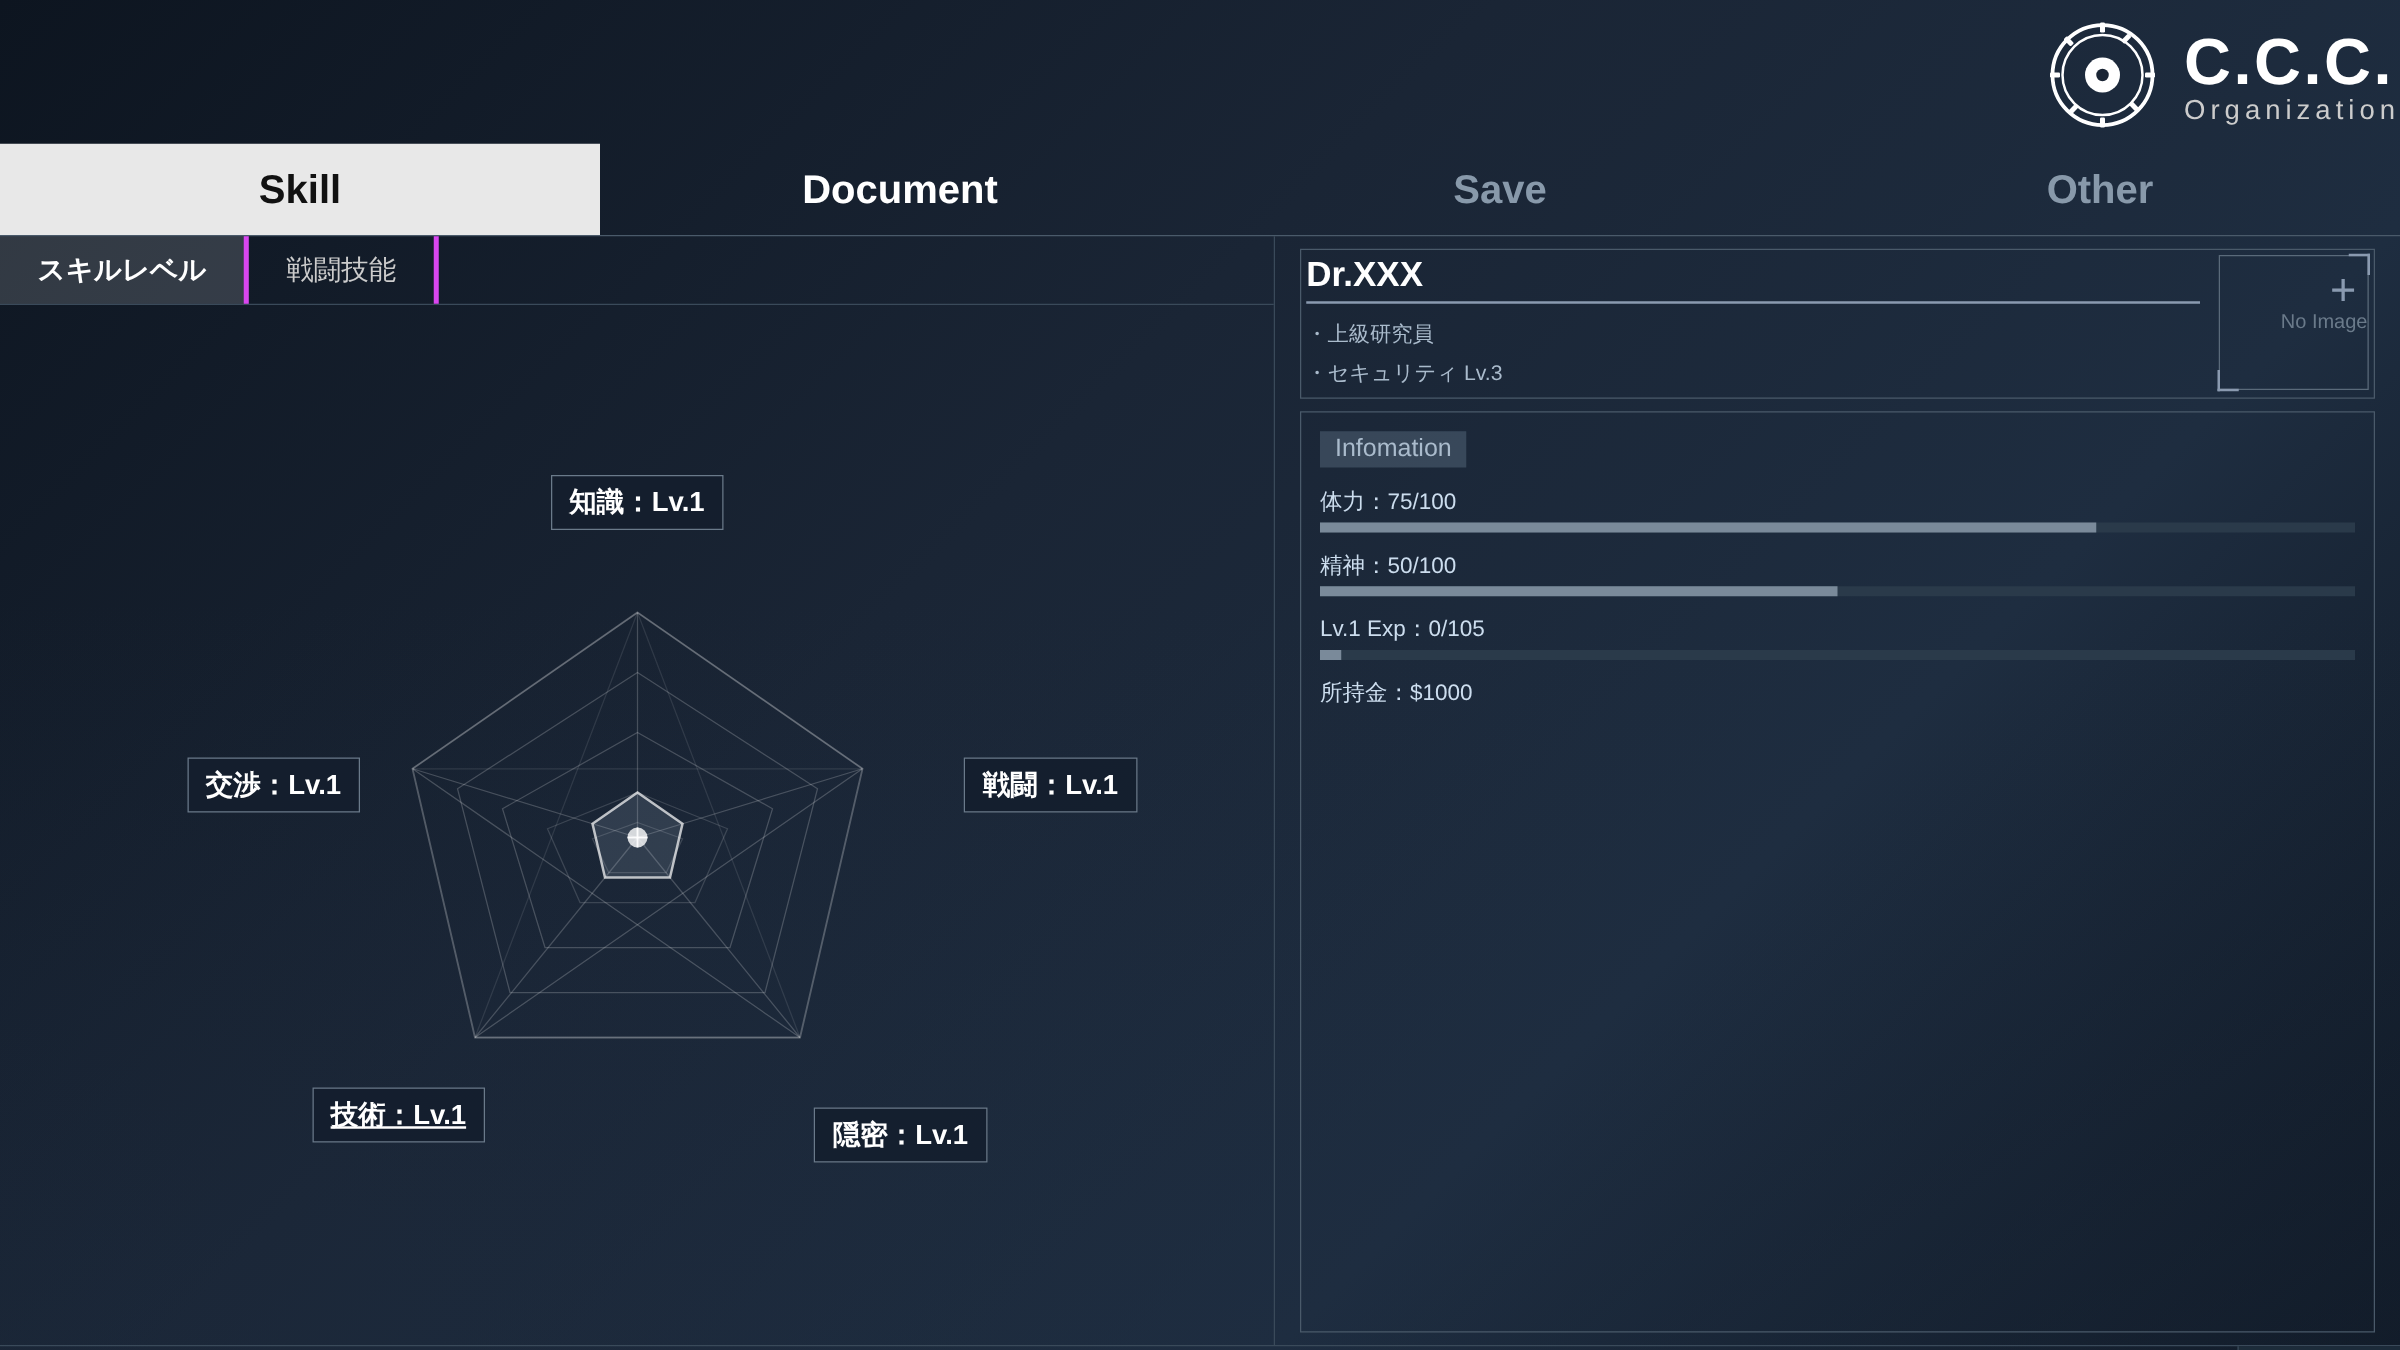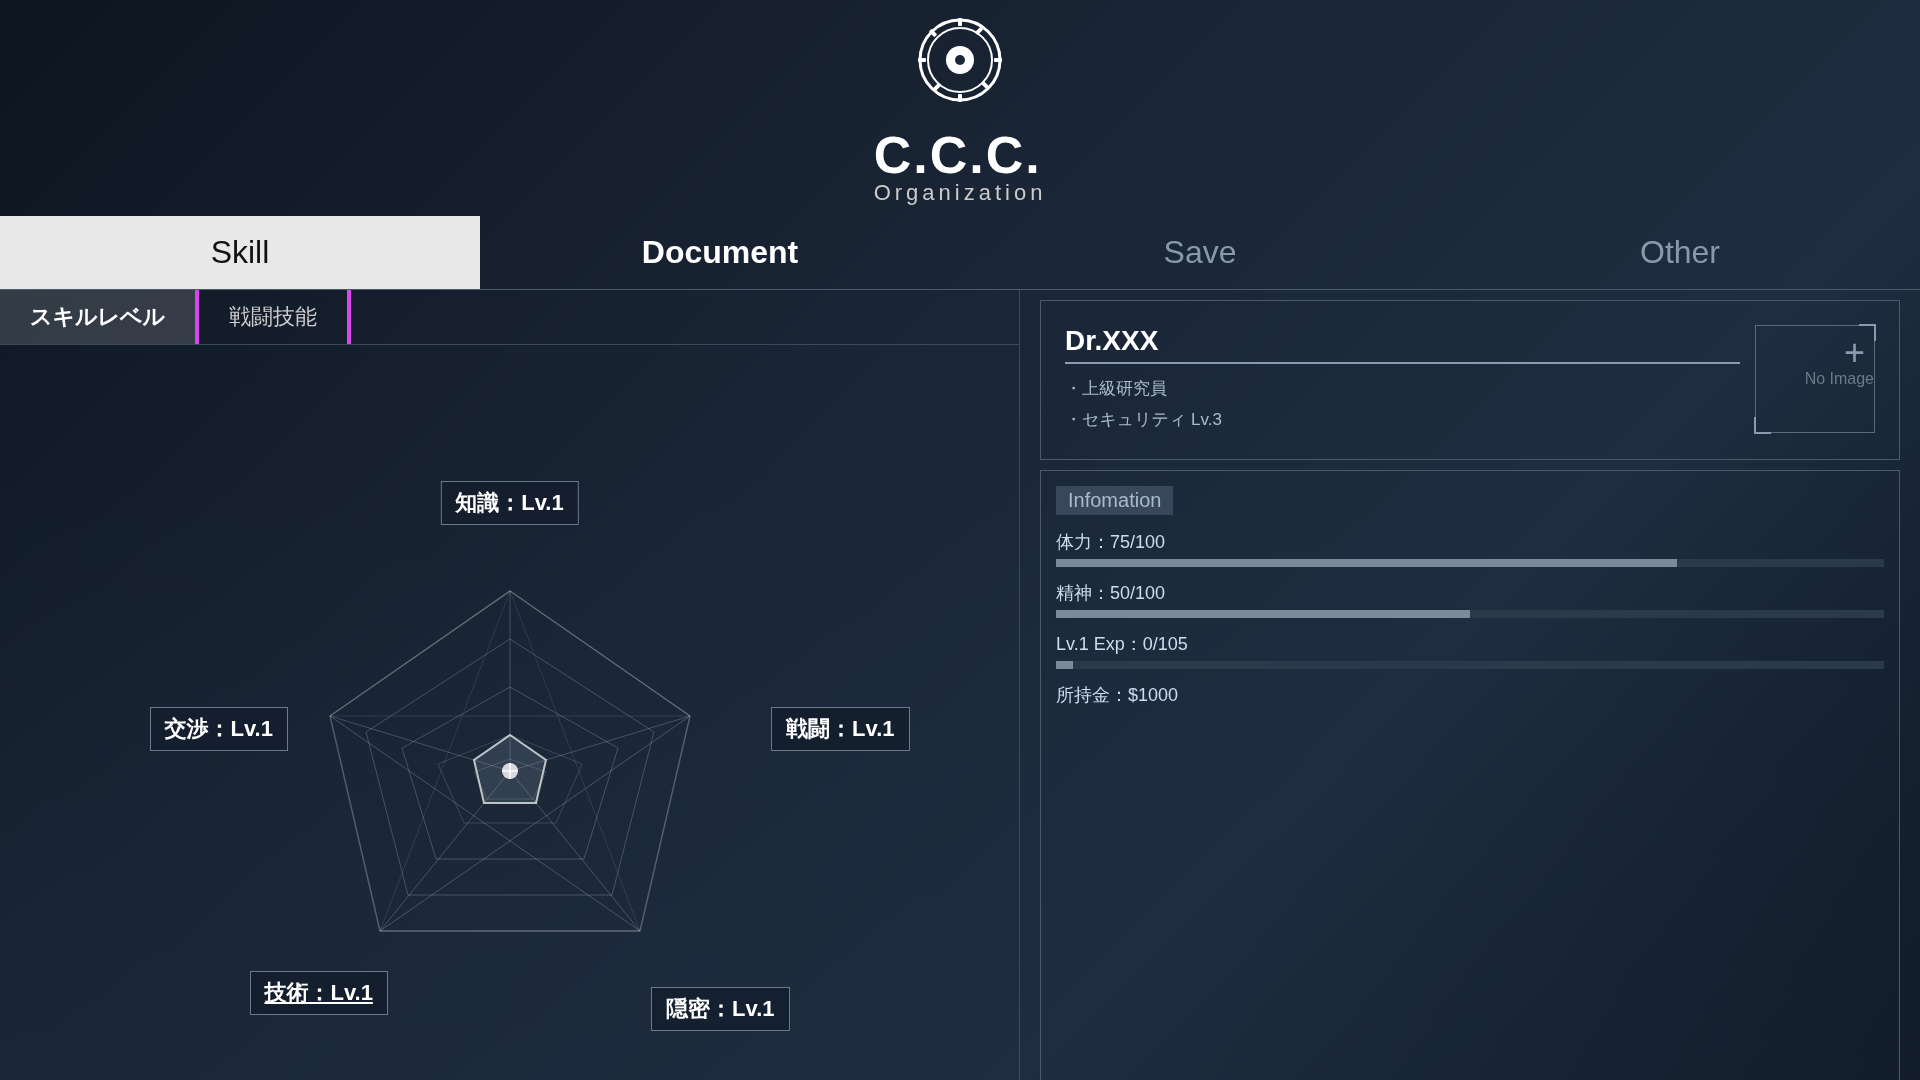"C.C.C." .header { flex-direction: column -> none }
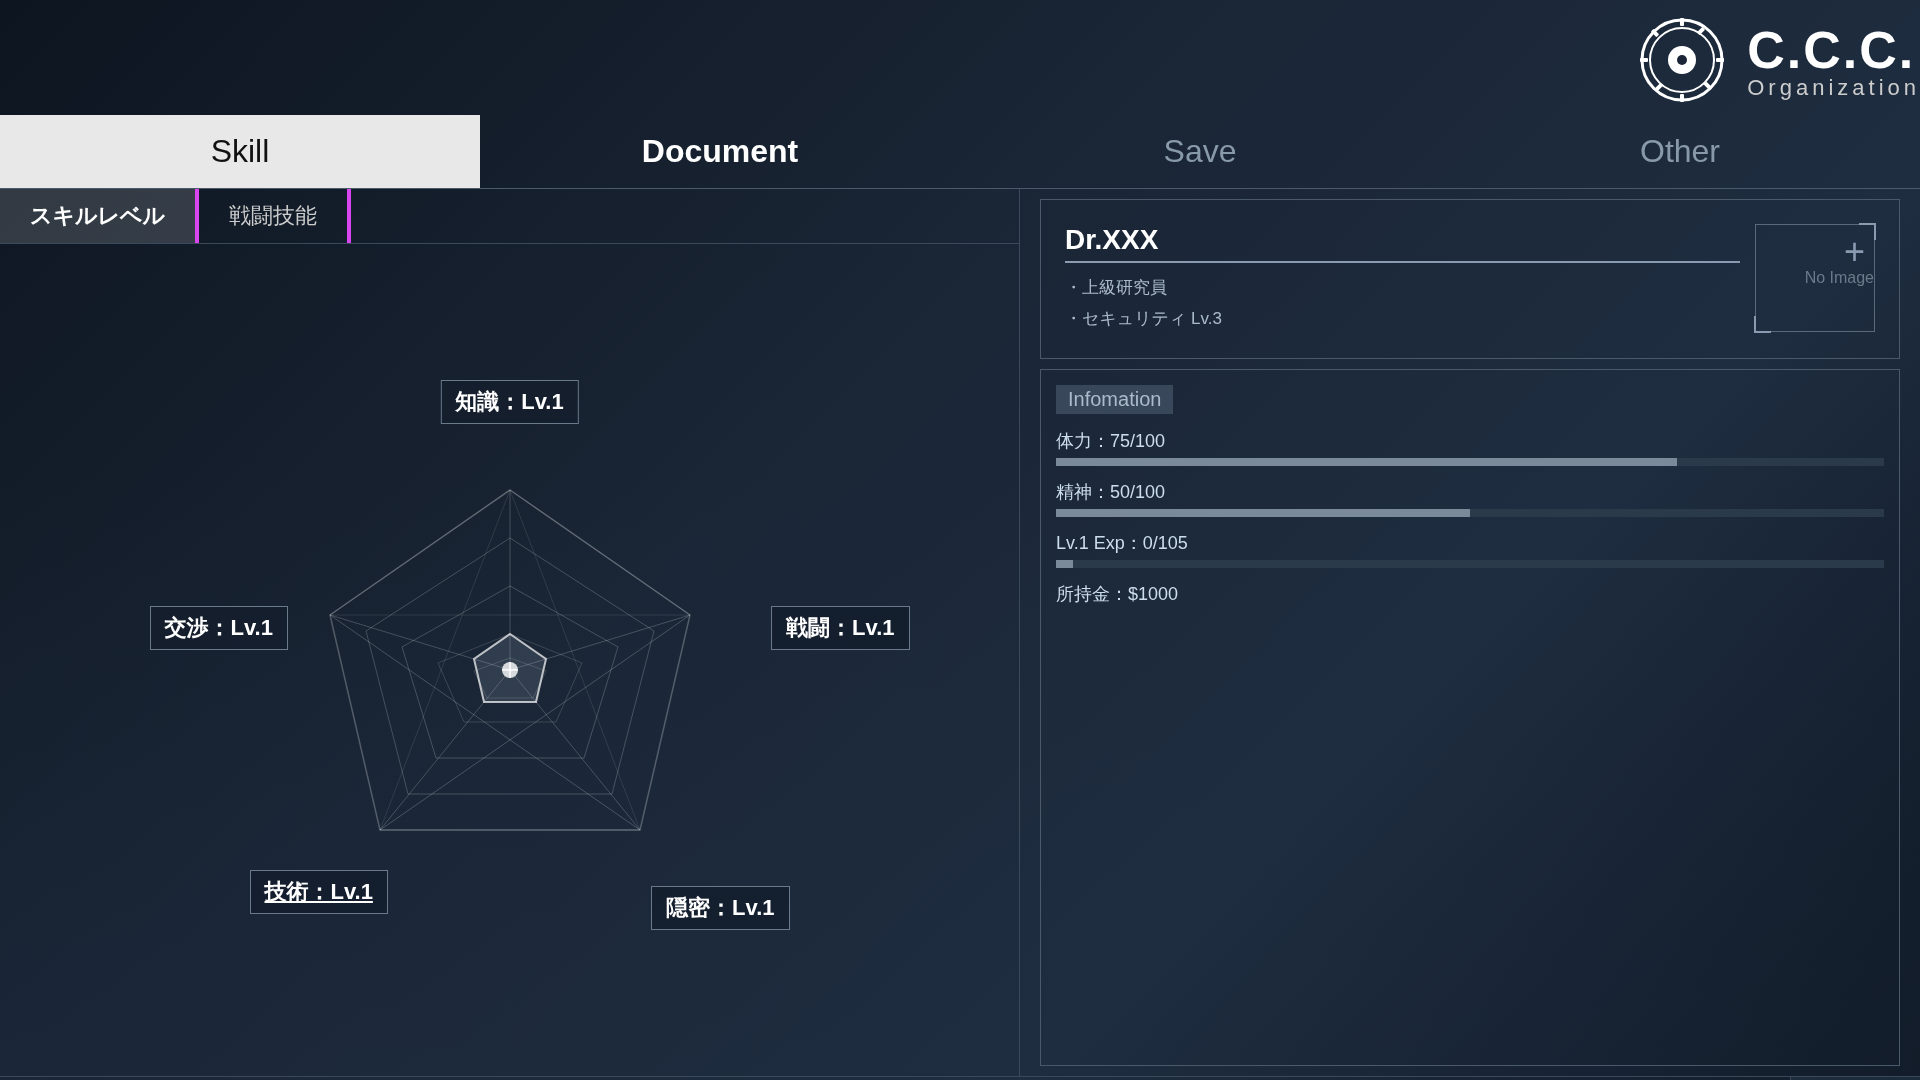"Skill" .nav-tab { font-weight: normal -> bold }
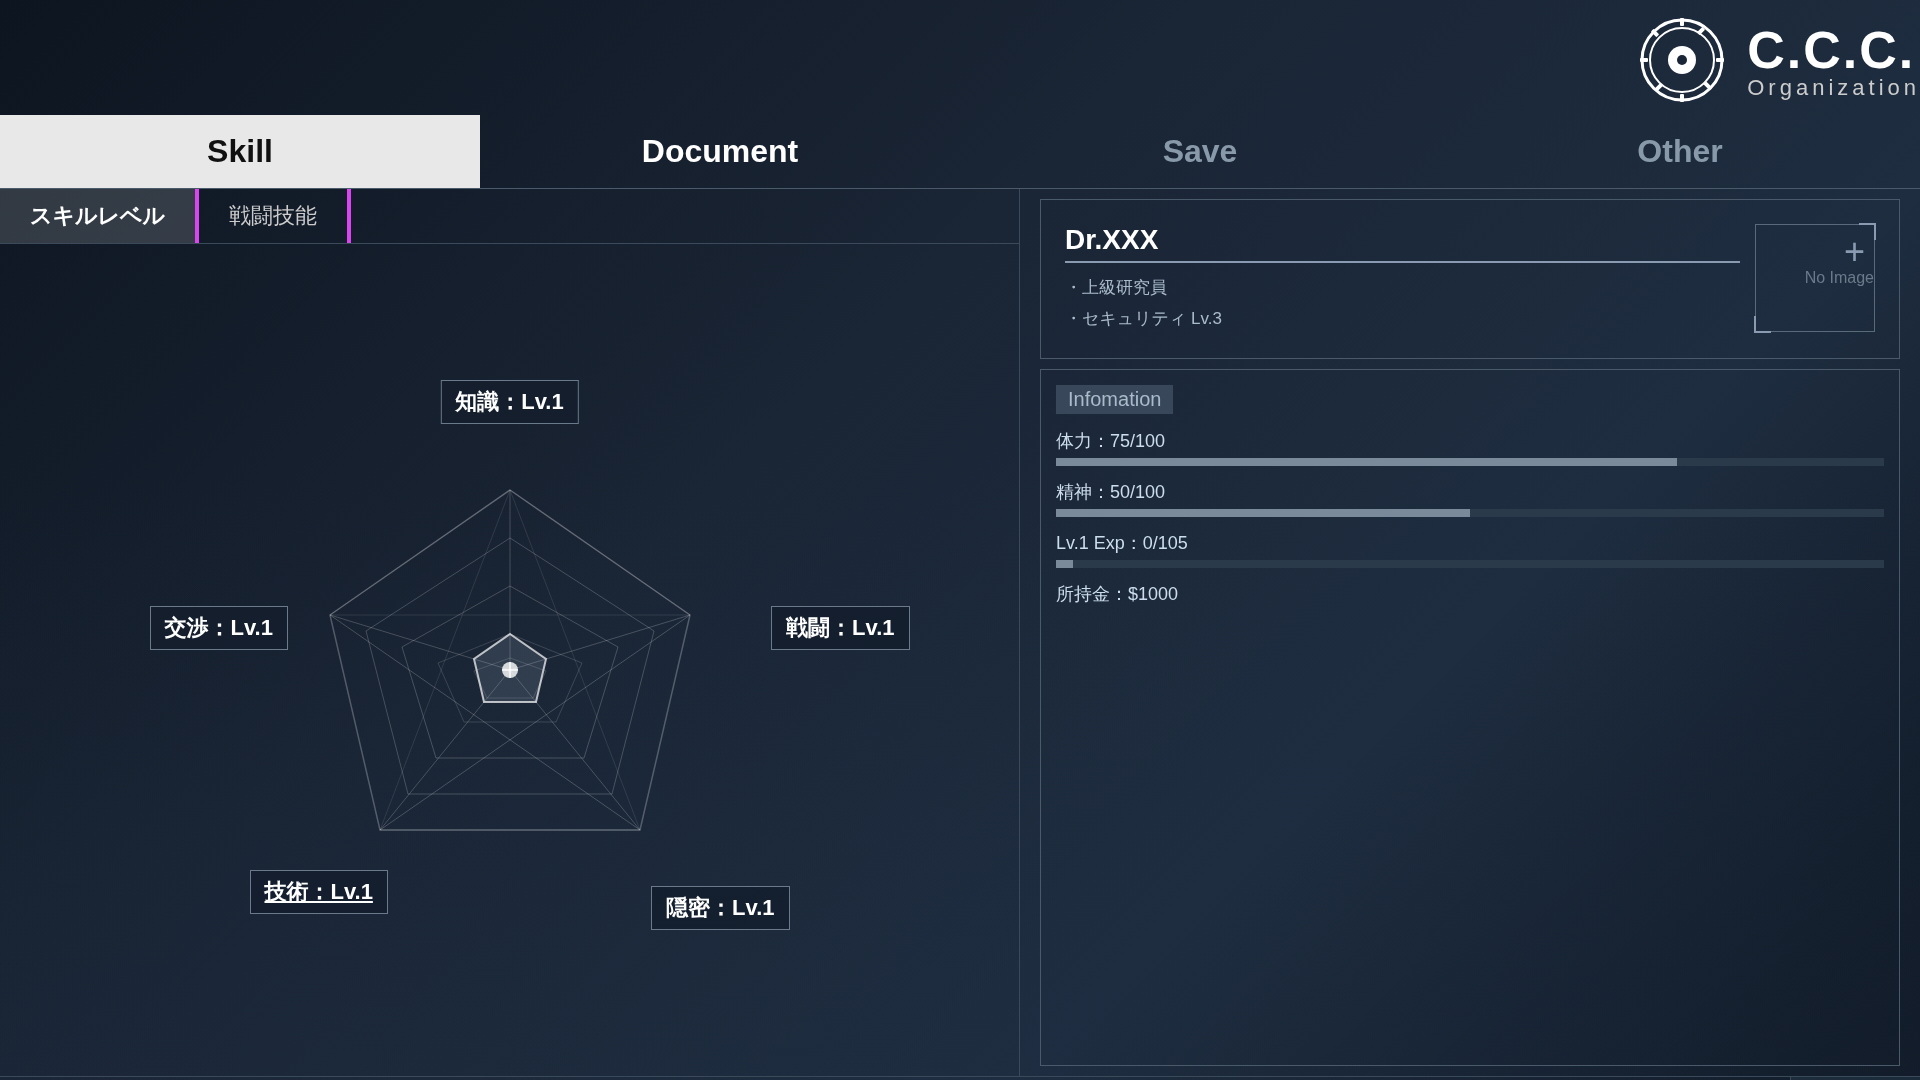"Dr.XXX" .char-card { padding: 24px -> 4px }
